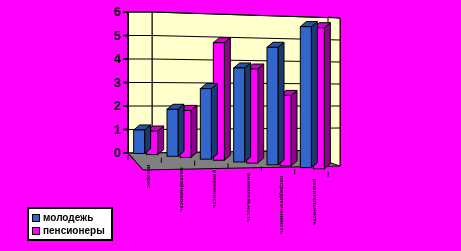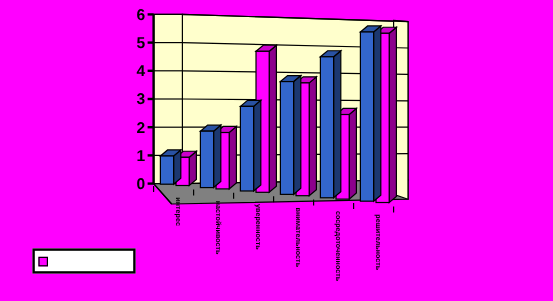"молодежь" div.legrow { html: none -> <div> <span></span> <span>молодежь</span> </div> }
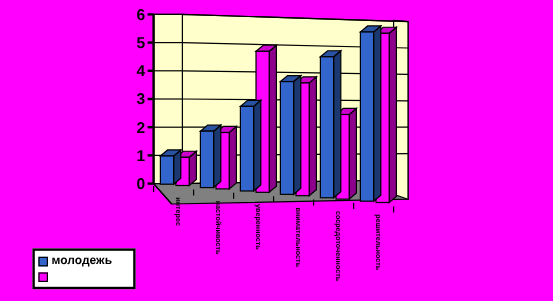"пенсионеры" span.legtxt { html: none -> <span>пенсионеры</span> }
